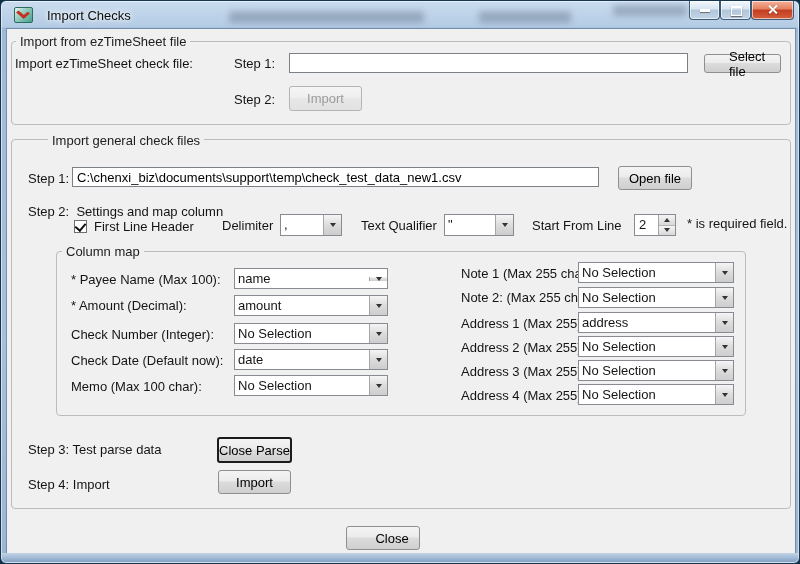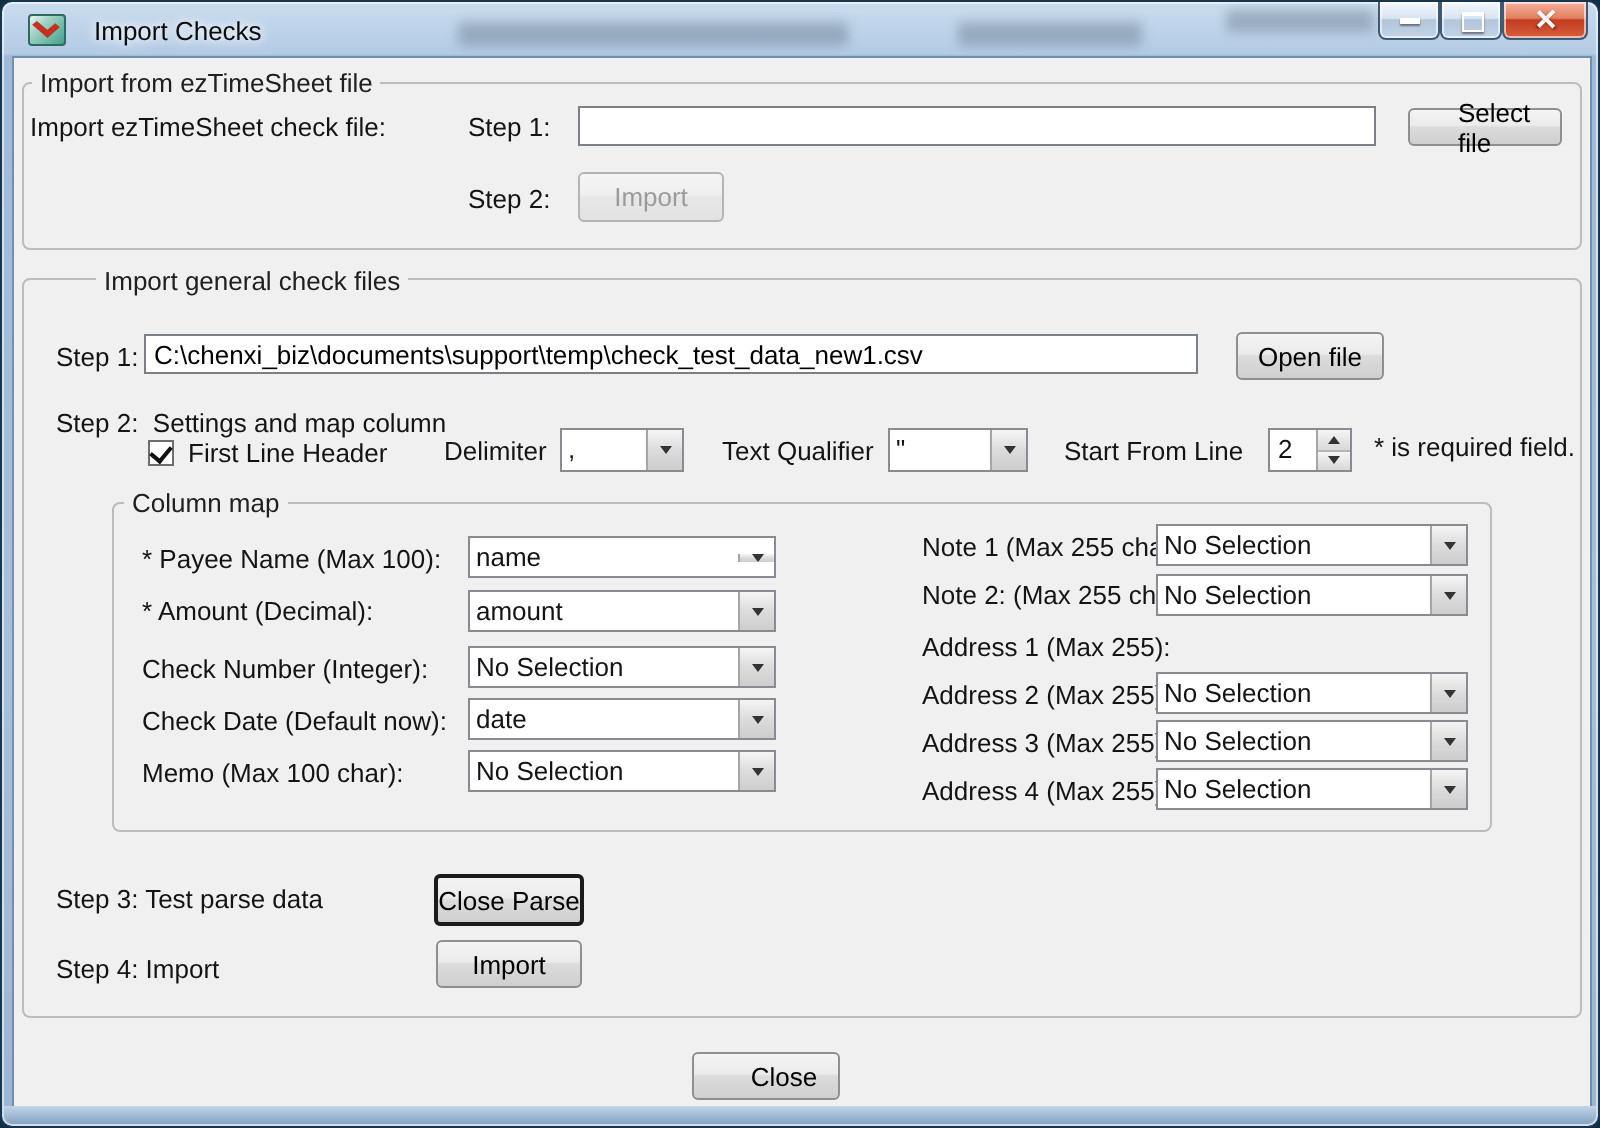"address" div.combo { html: none -> <div> <span>address</span> <span> <i></i> </span> </div> }
